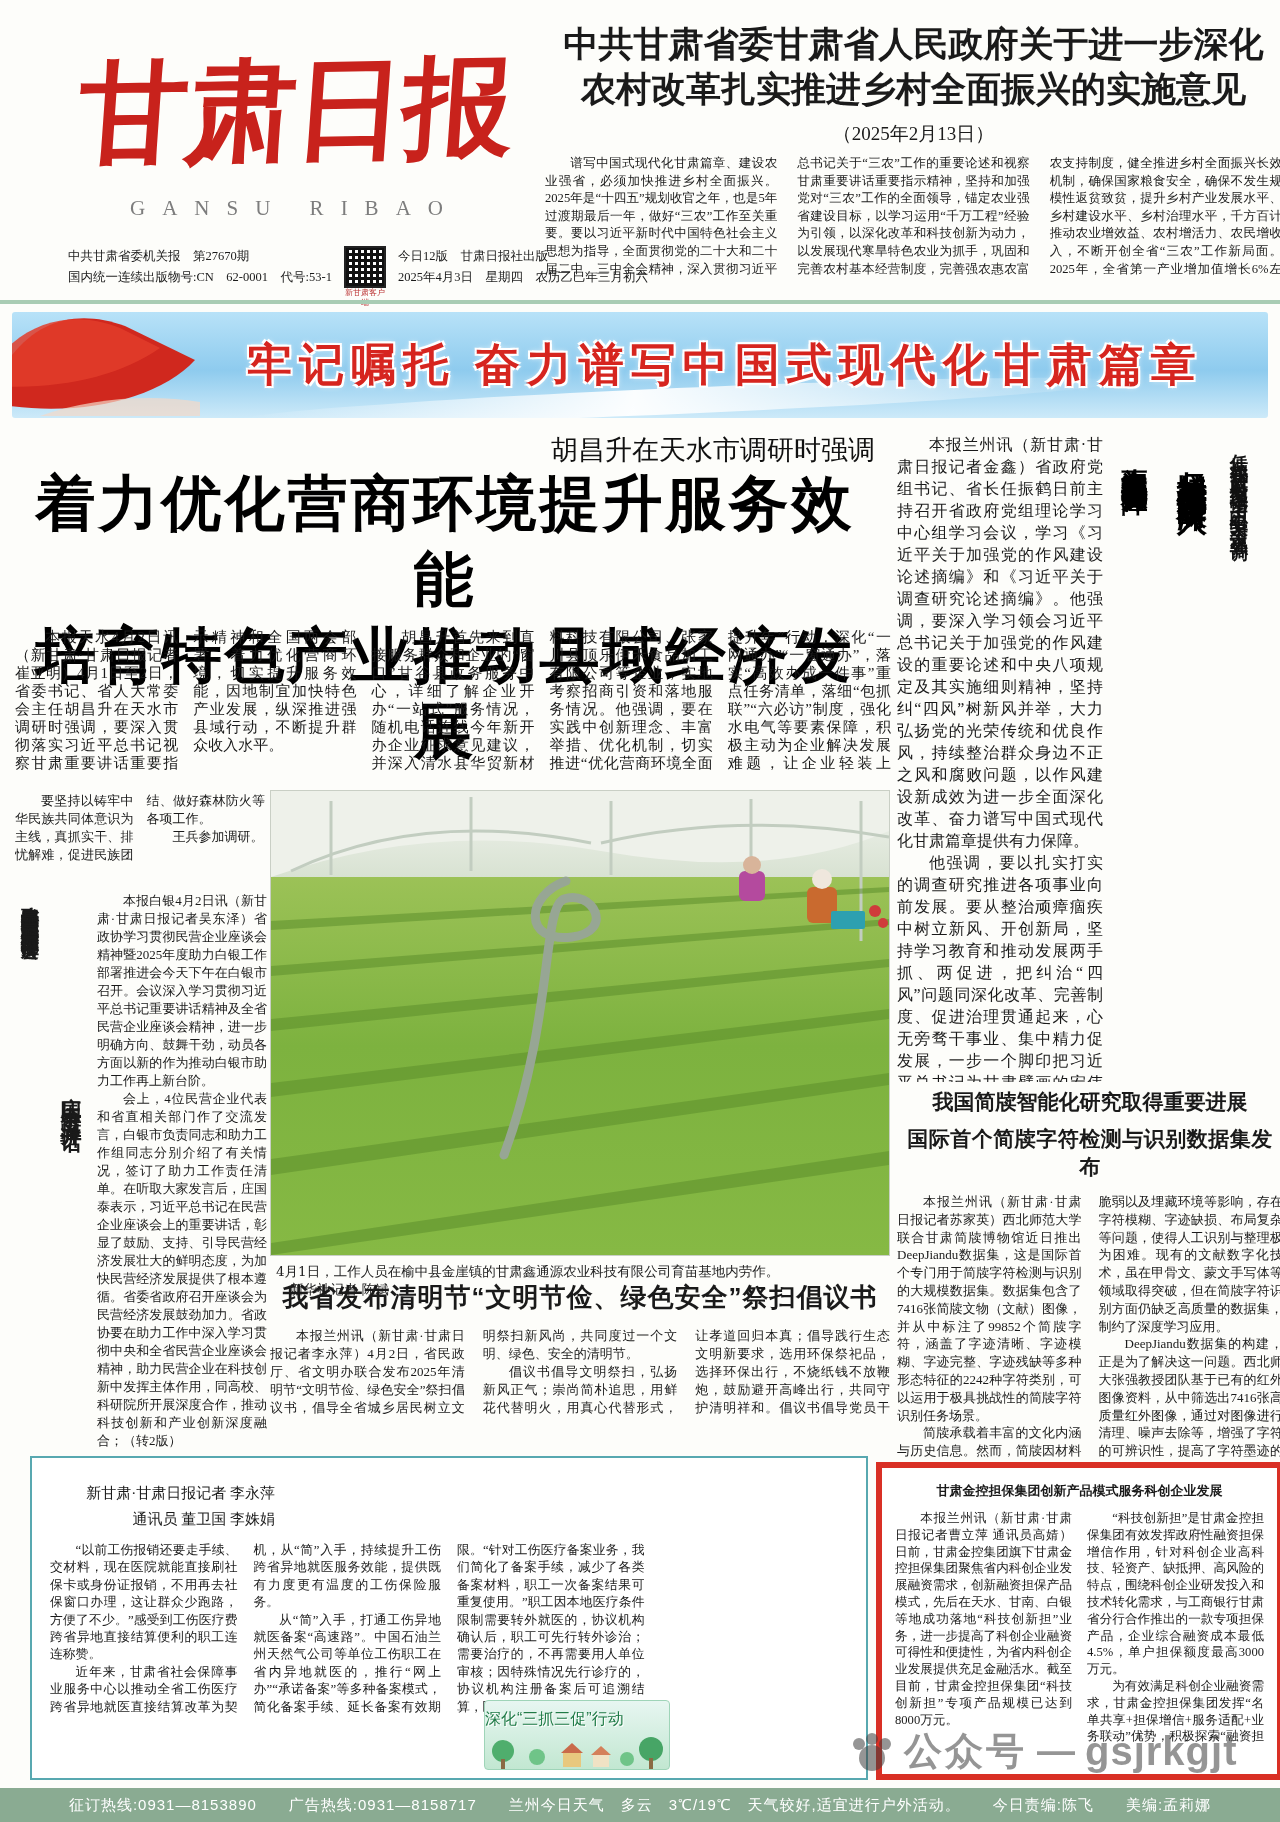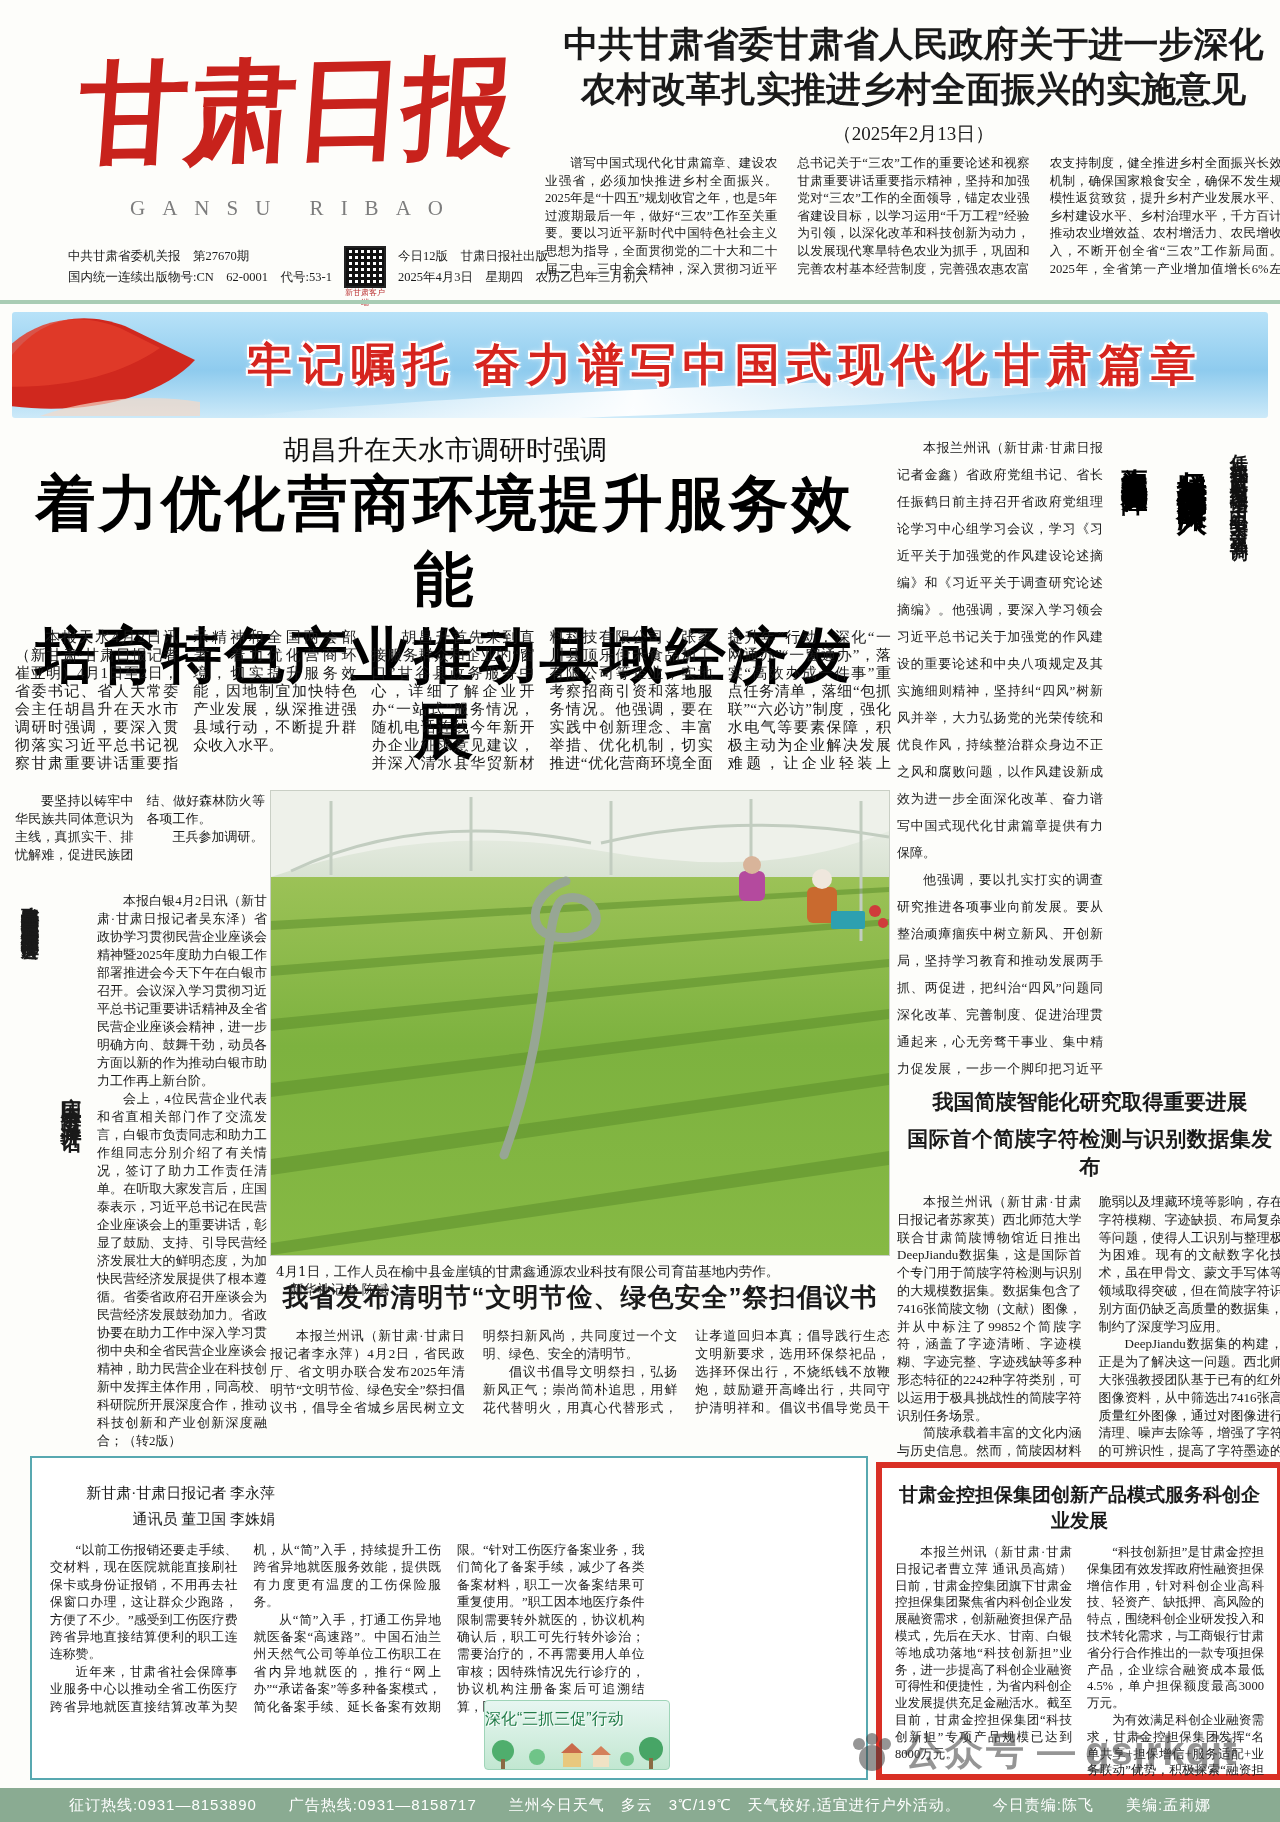"胡昌升在天水市调研时强调" .lead-kicker { text-align: center -> right }
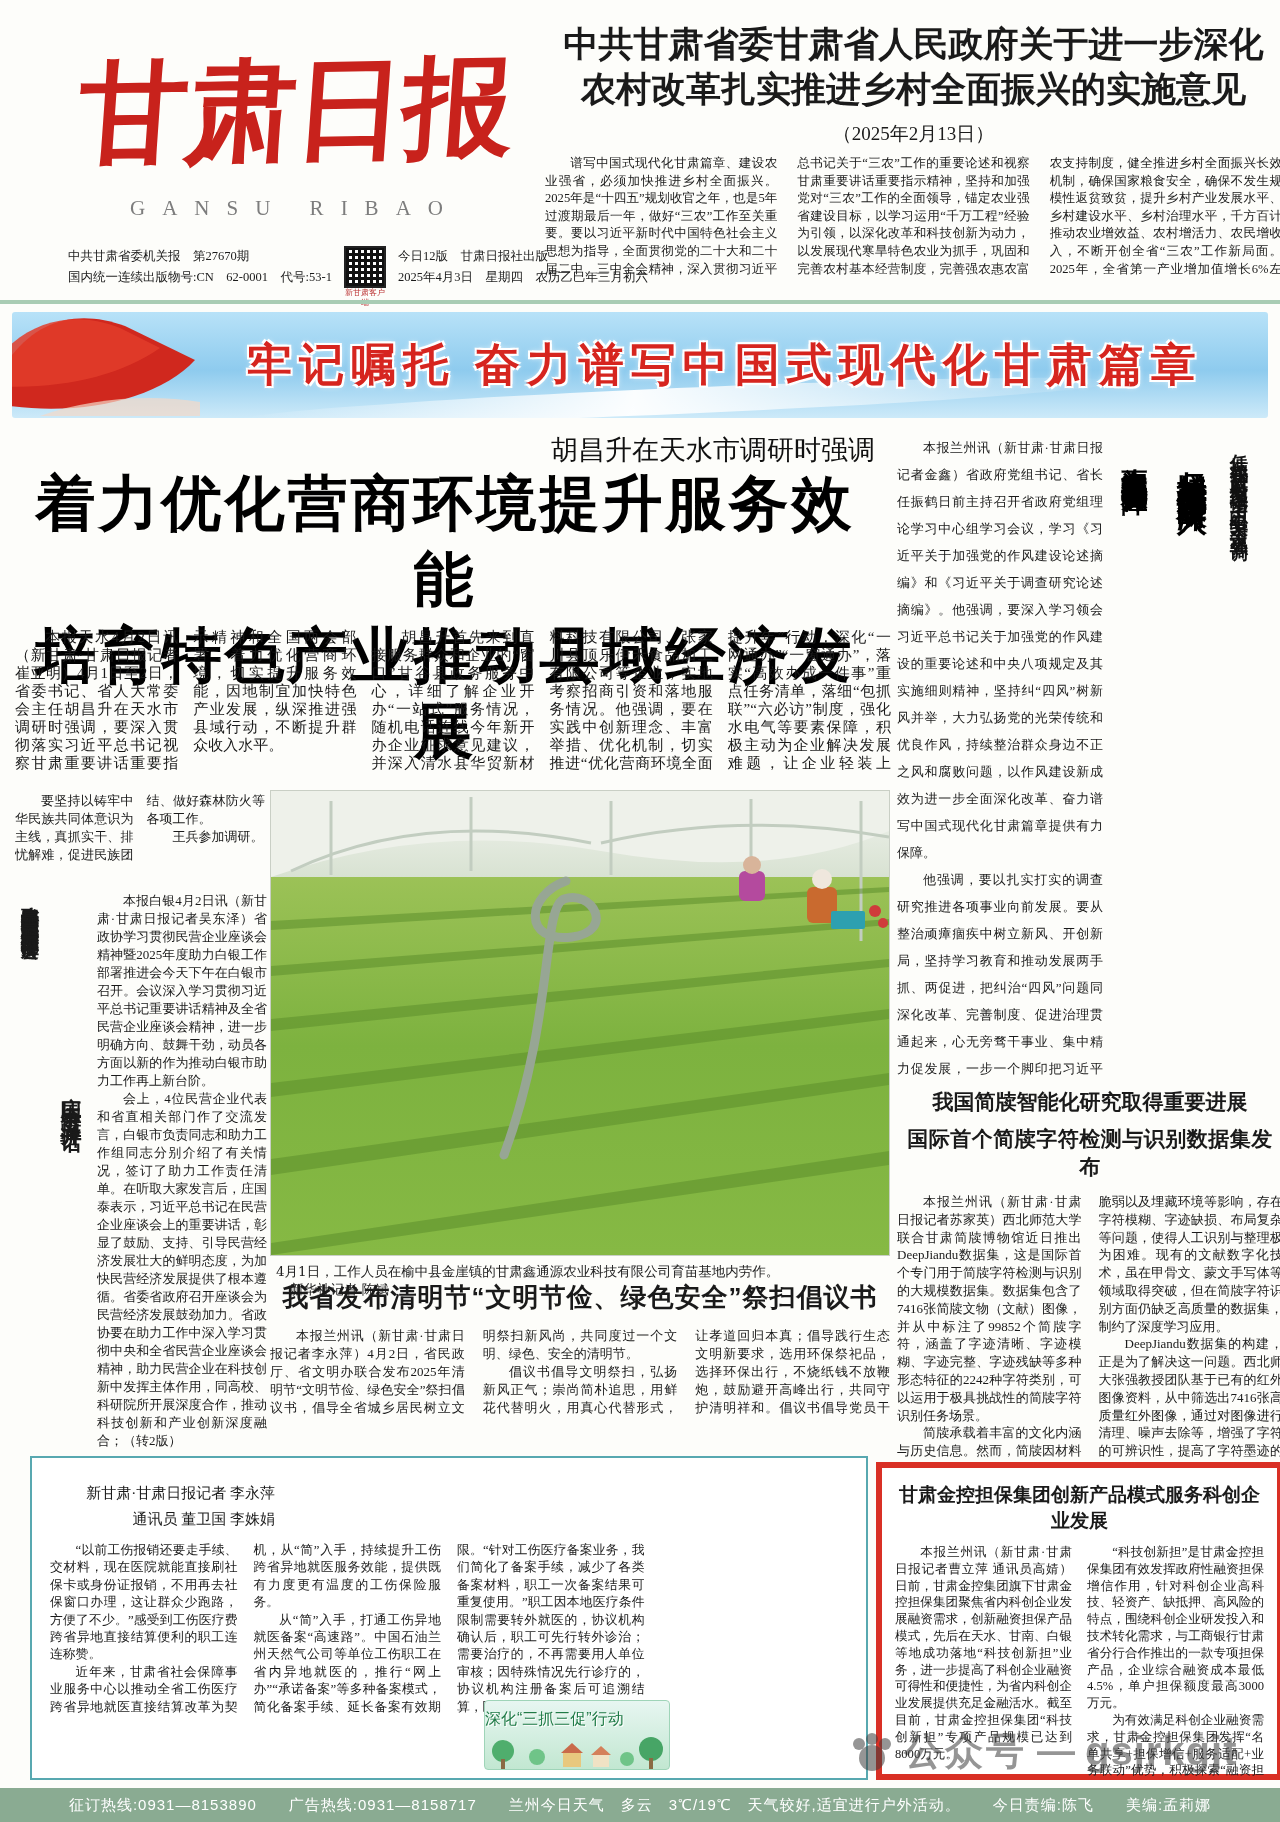"本报兰州讯（新甘肃·甘肃日报记者金鑫）省政府党组书记、省长任振鹤日前主持召开省政" .rz-body { font-size: 13px -> 16px; line-height: 27px -> 22px }
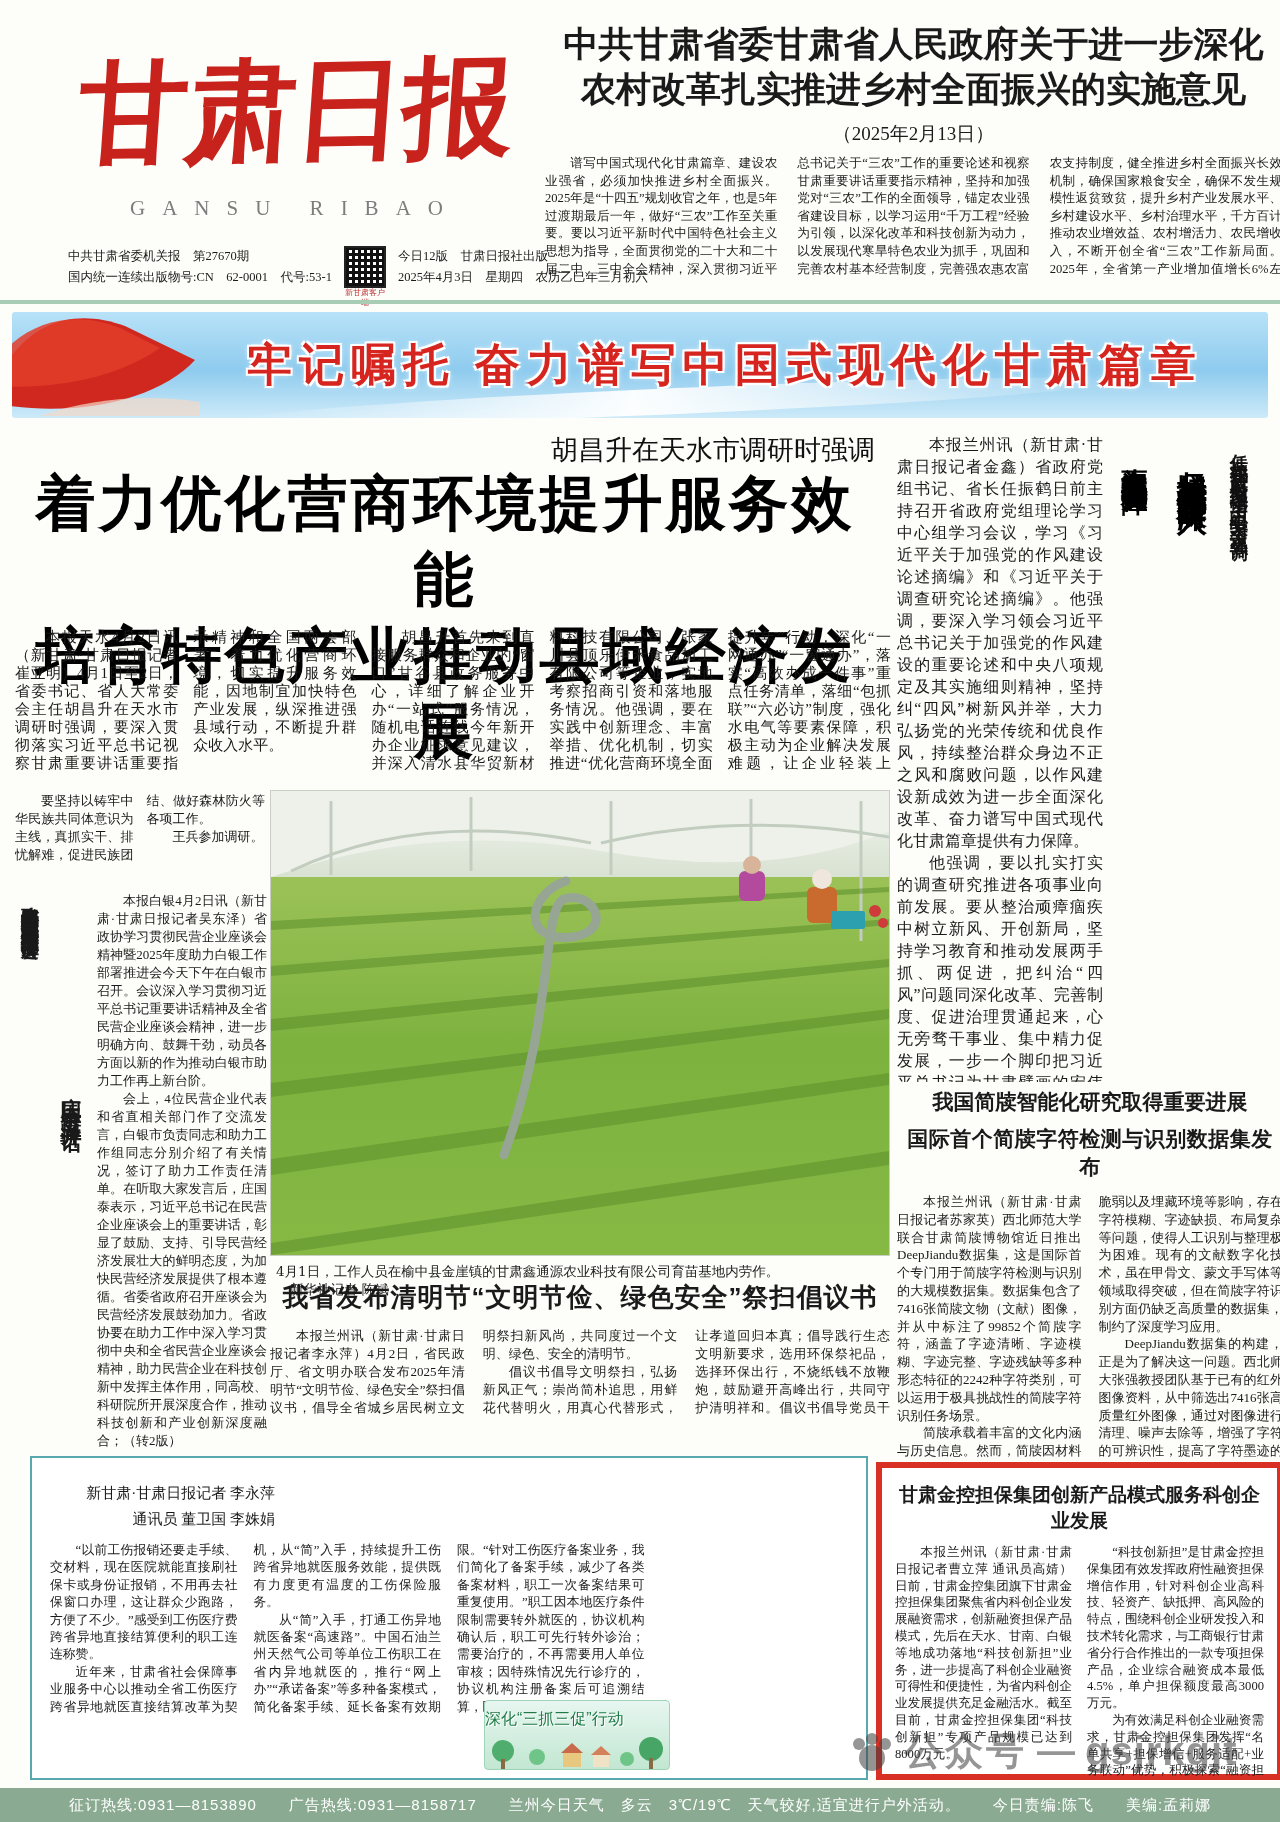"甘肃金控担保集团创新产品模式服务科创企业发展" .jk-h { font-size: 19px -> 13px }
